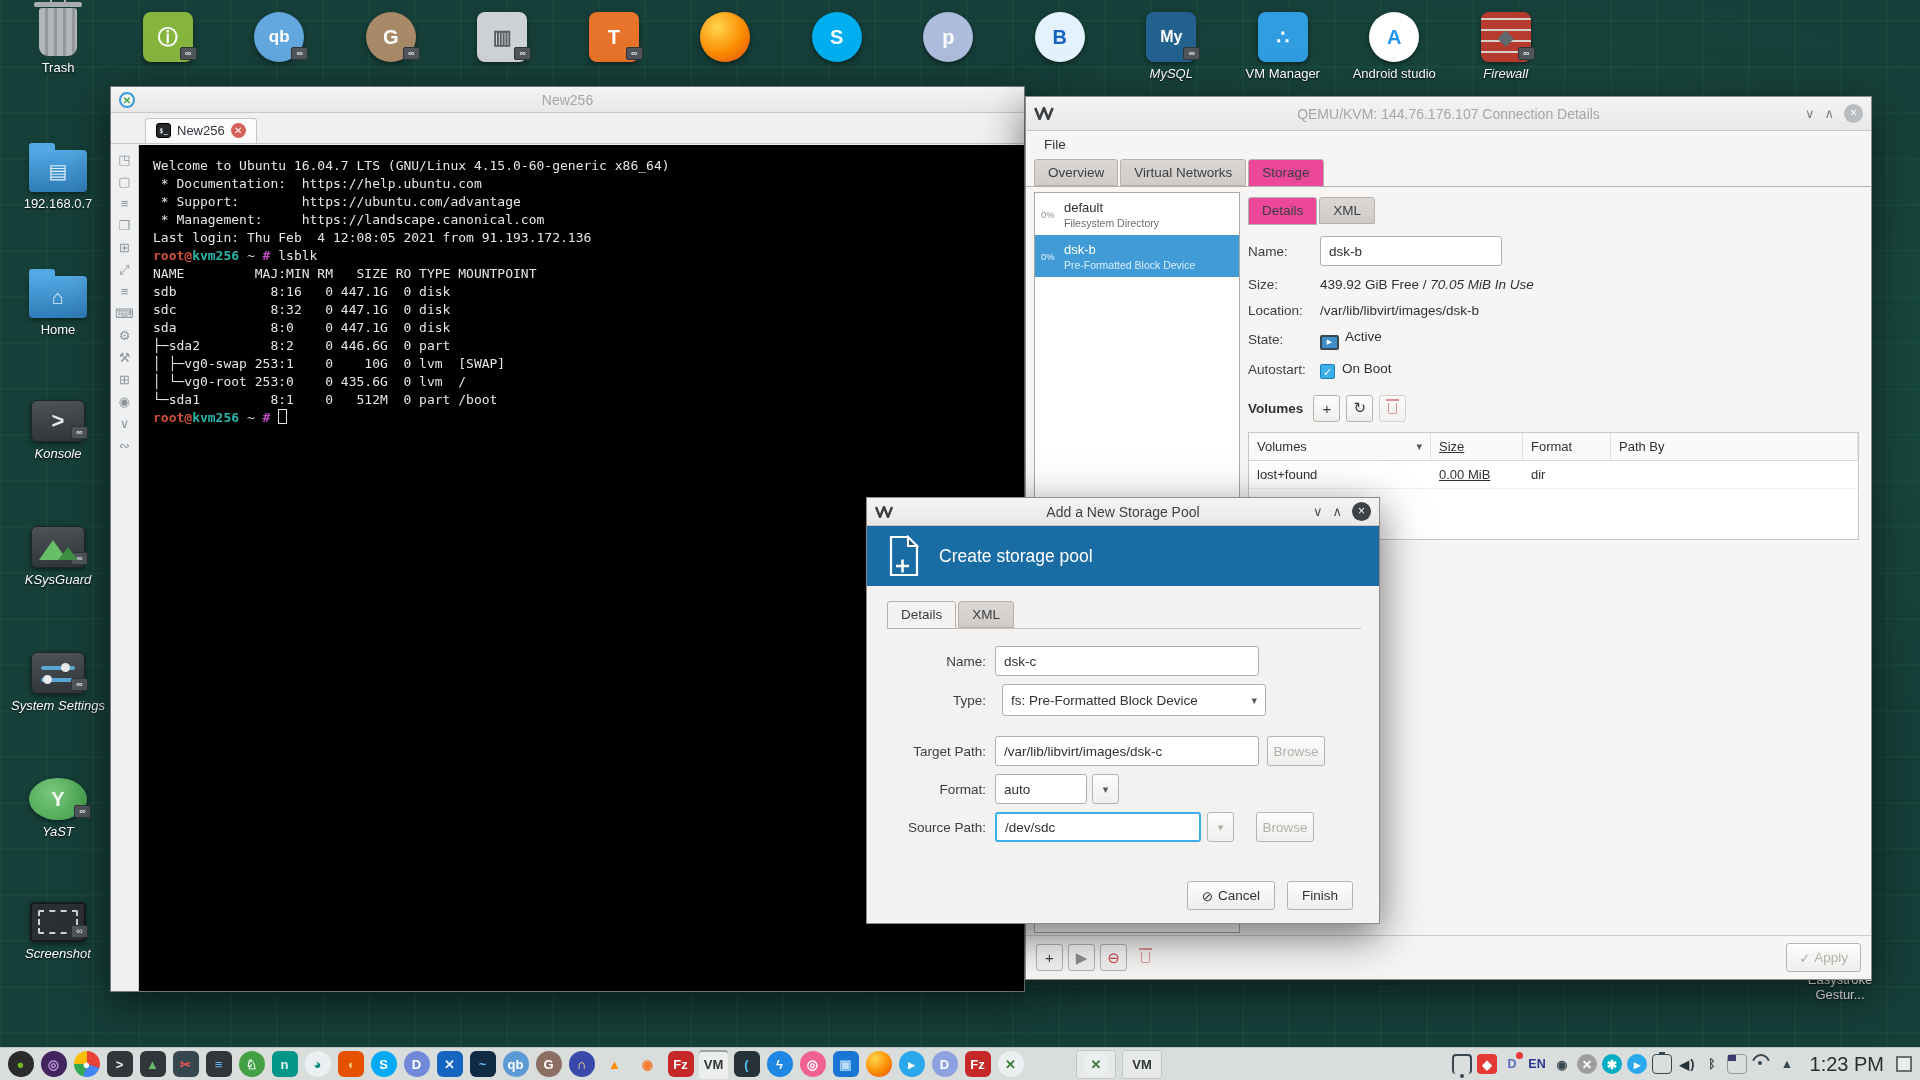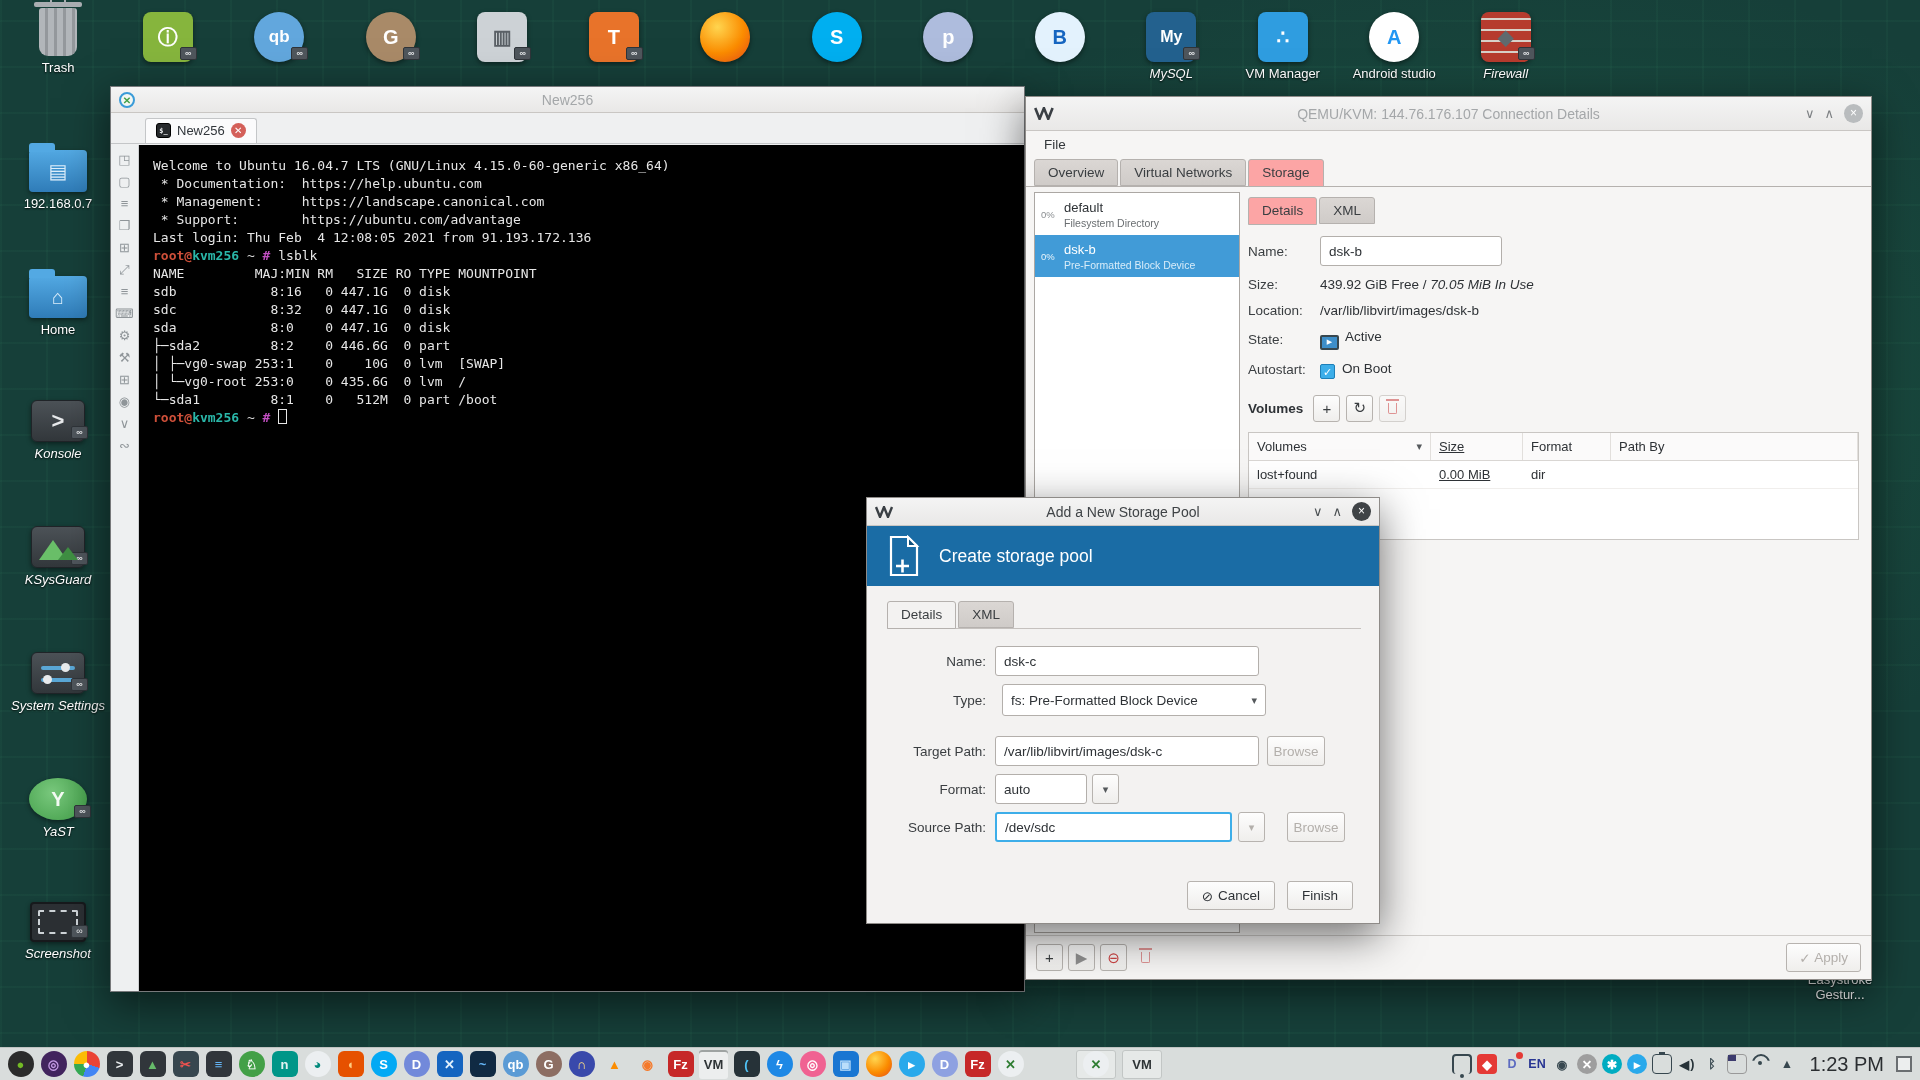"Storage" .gtab.active { background: #fca5a5 -> #ec4899 }
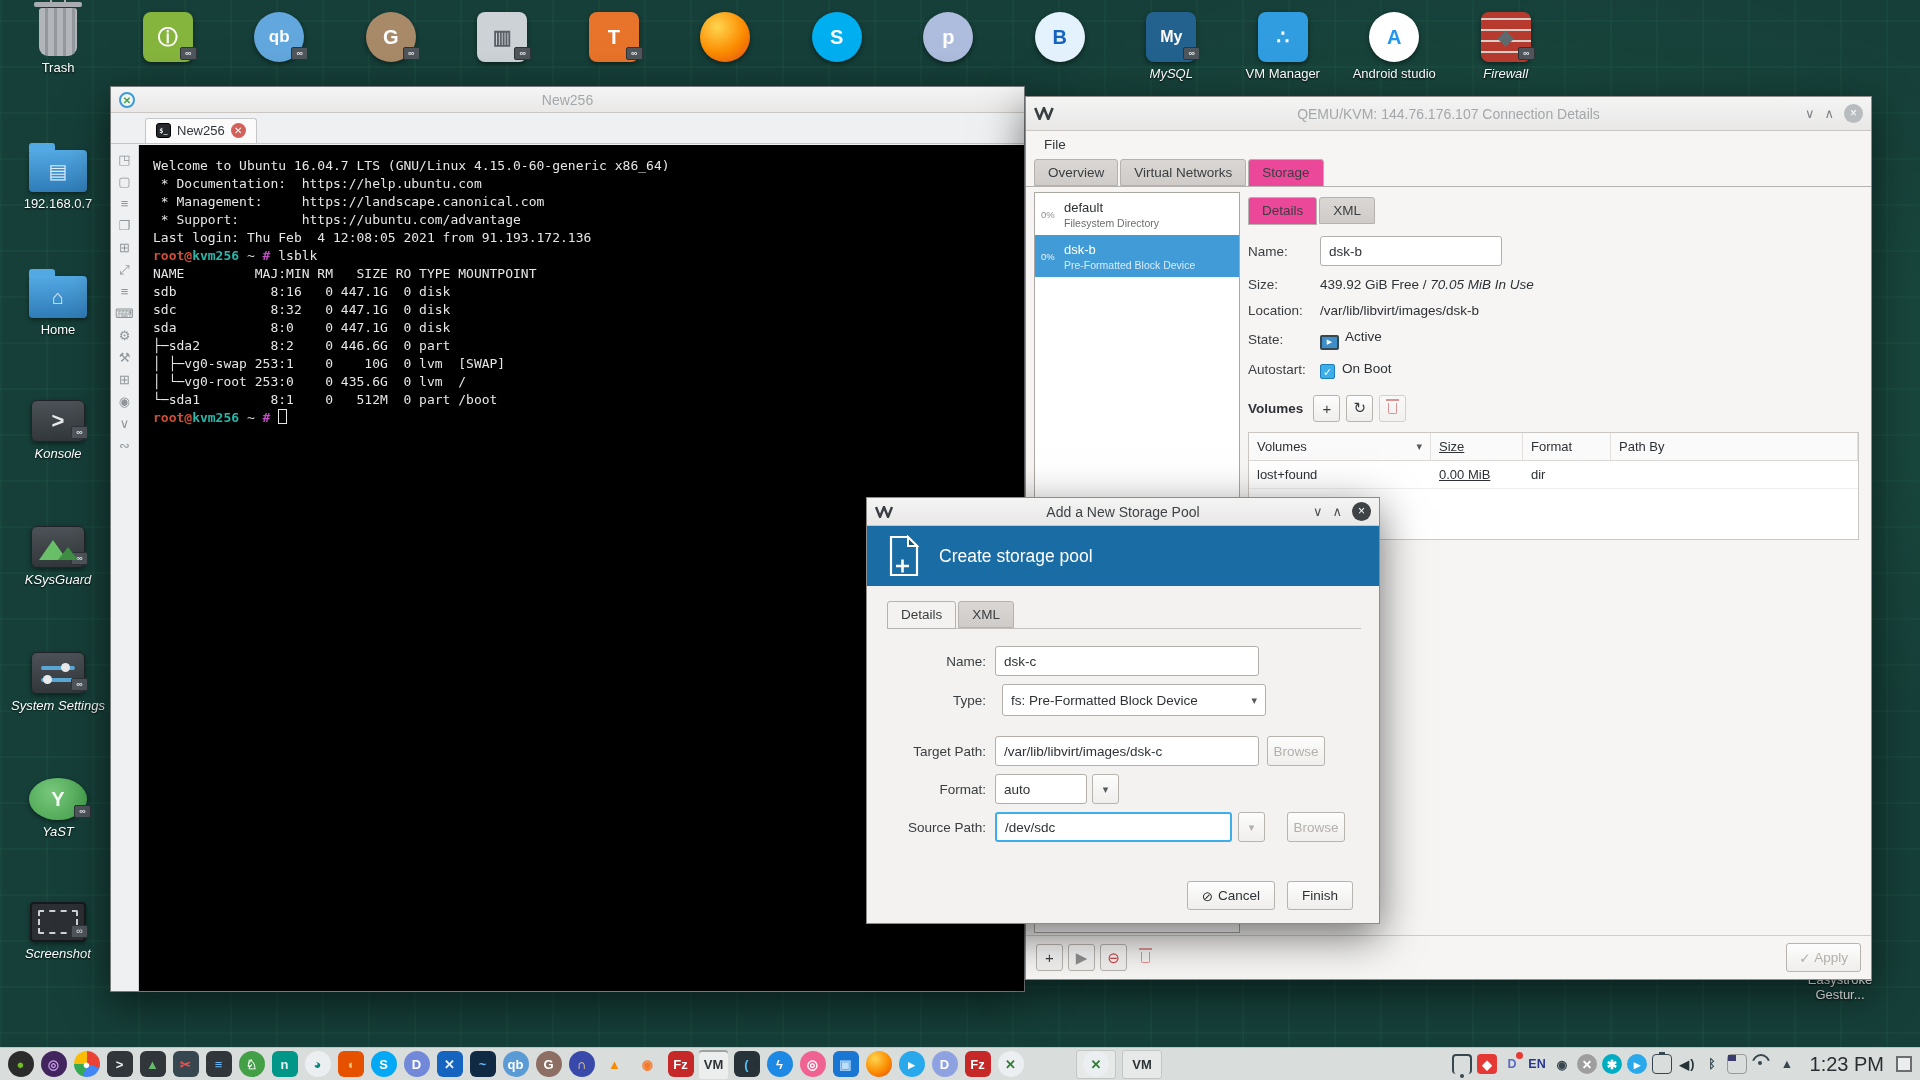"* Management:" div.tline { order: before "* Support: https://ubuntu.com/advantage" -> after "* Support: https://ubuntu.com/advantage" }
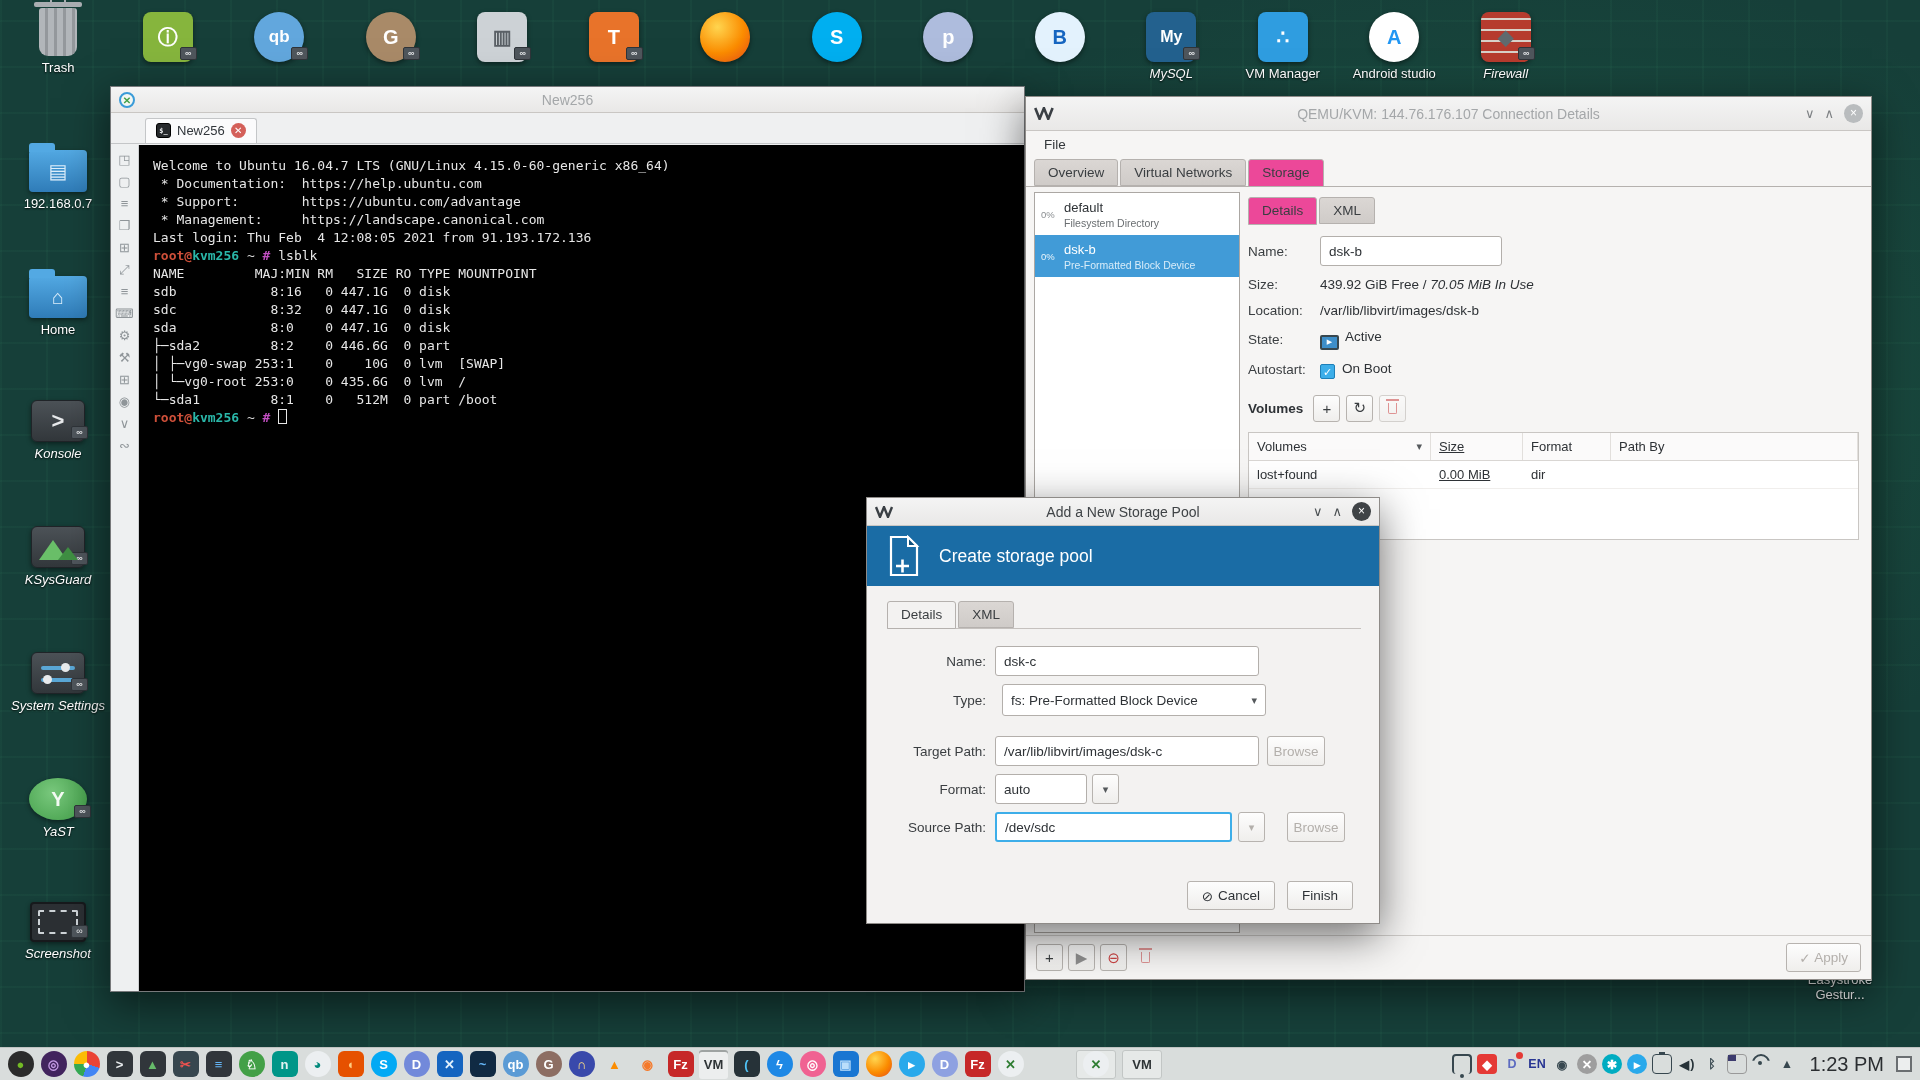"/dev/sdc" span.entry { width: 237px -> 206px }
